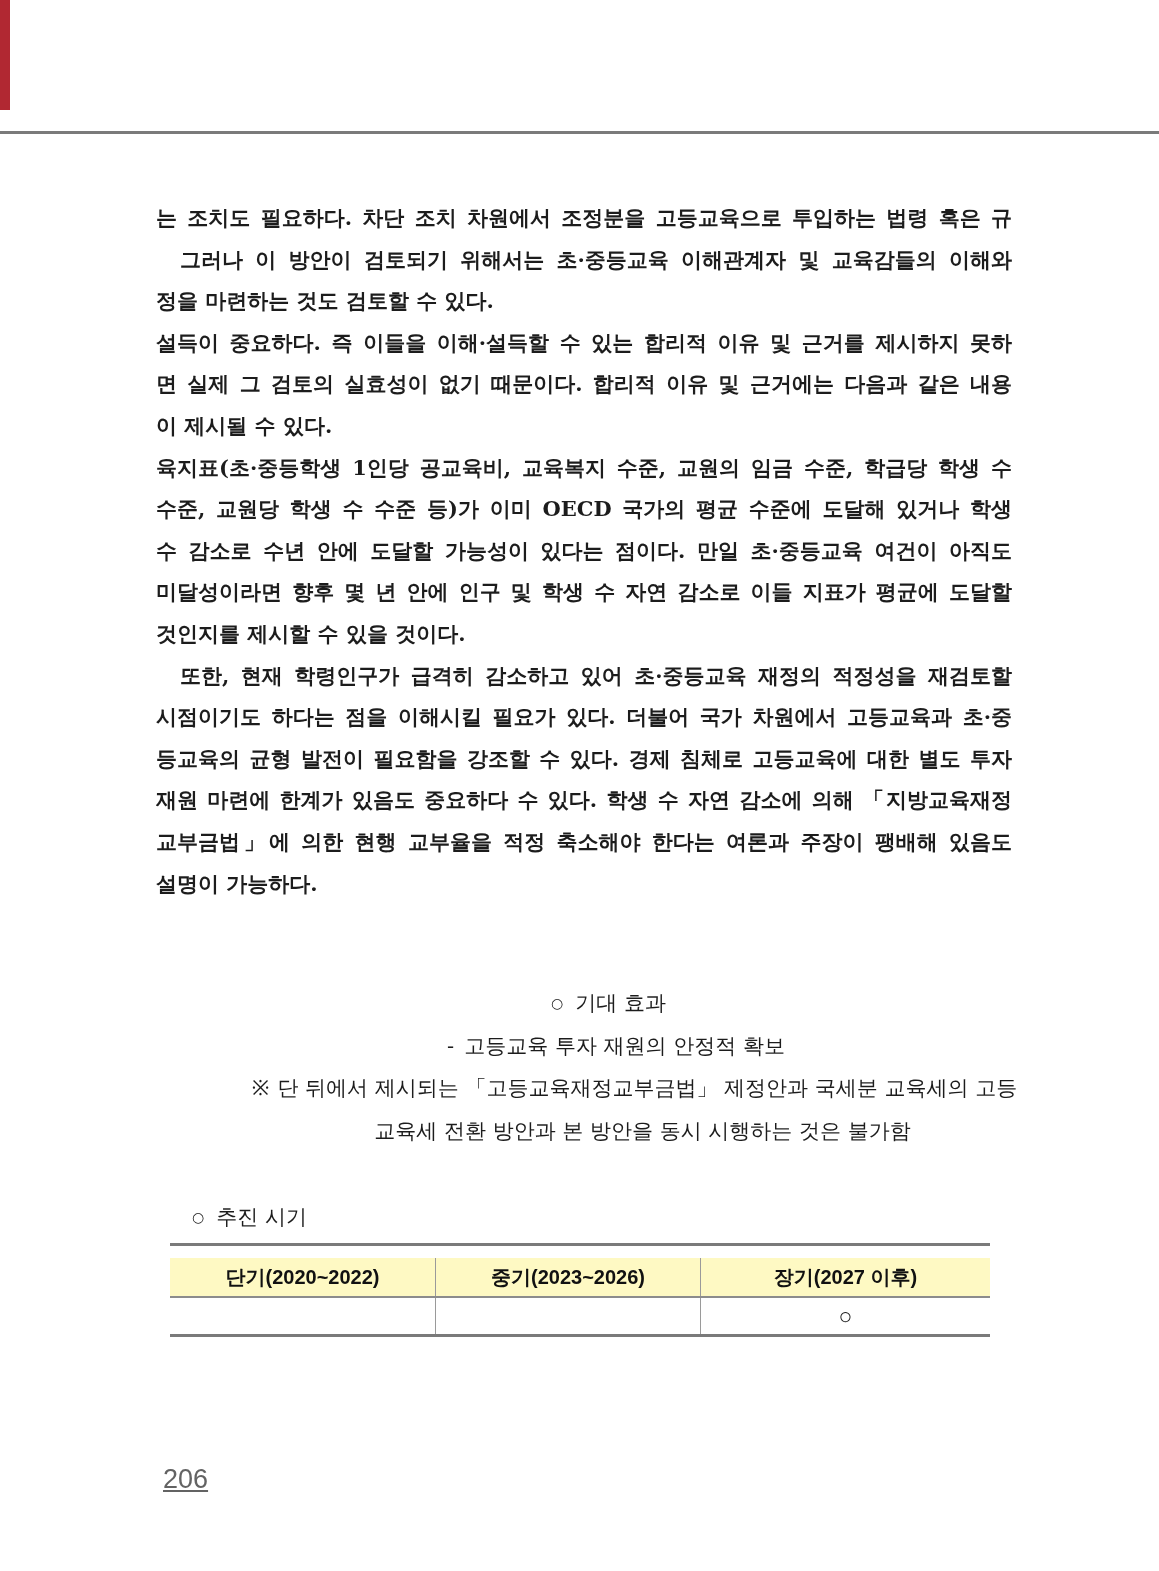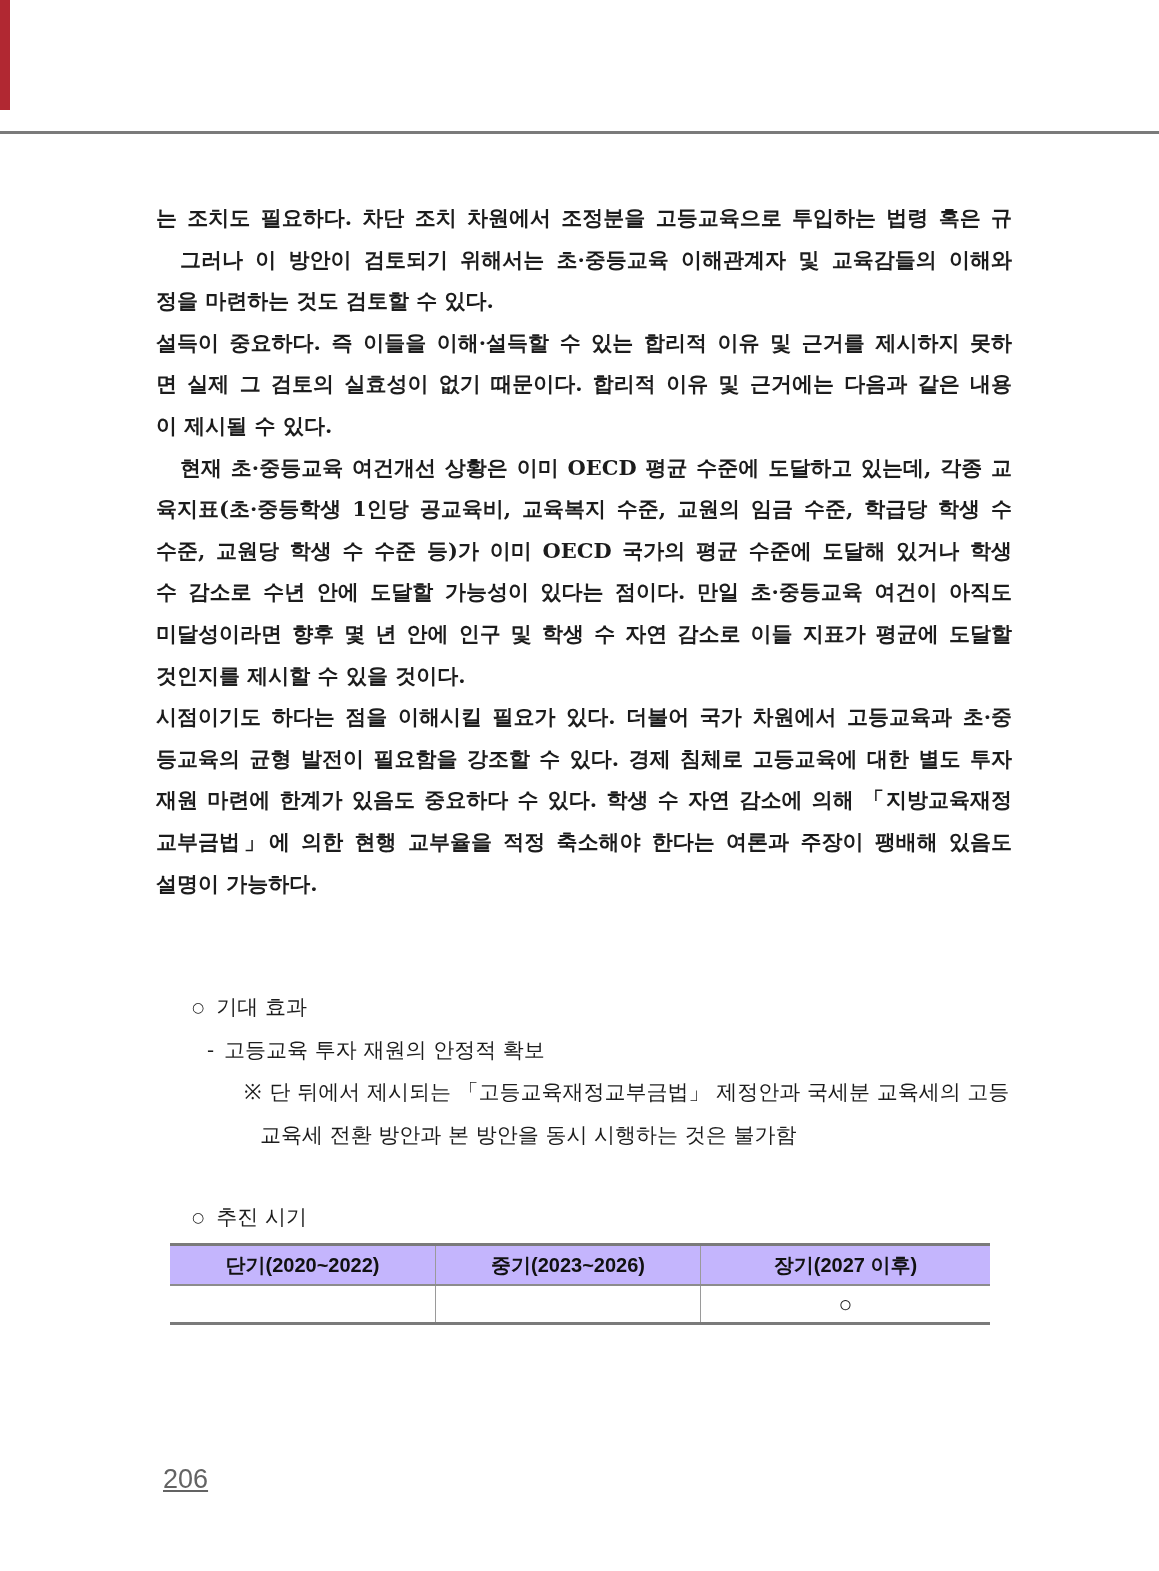"현재 초·중등교육 여건개선 상황은 이미" div.bline { html: <div>현재 초·중등교육 여건개선 상황은 이미 OECD 평균 수준에 도달하고 있는데, 각종 교</div> -> none }
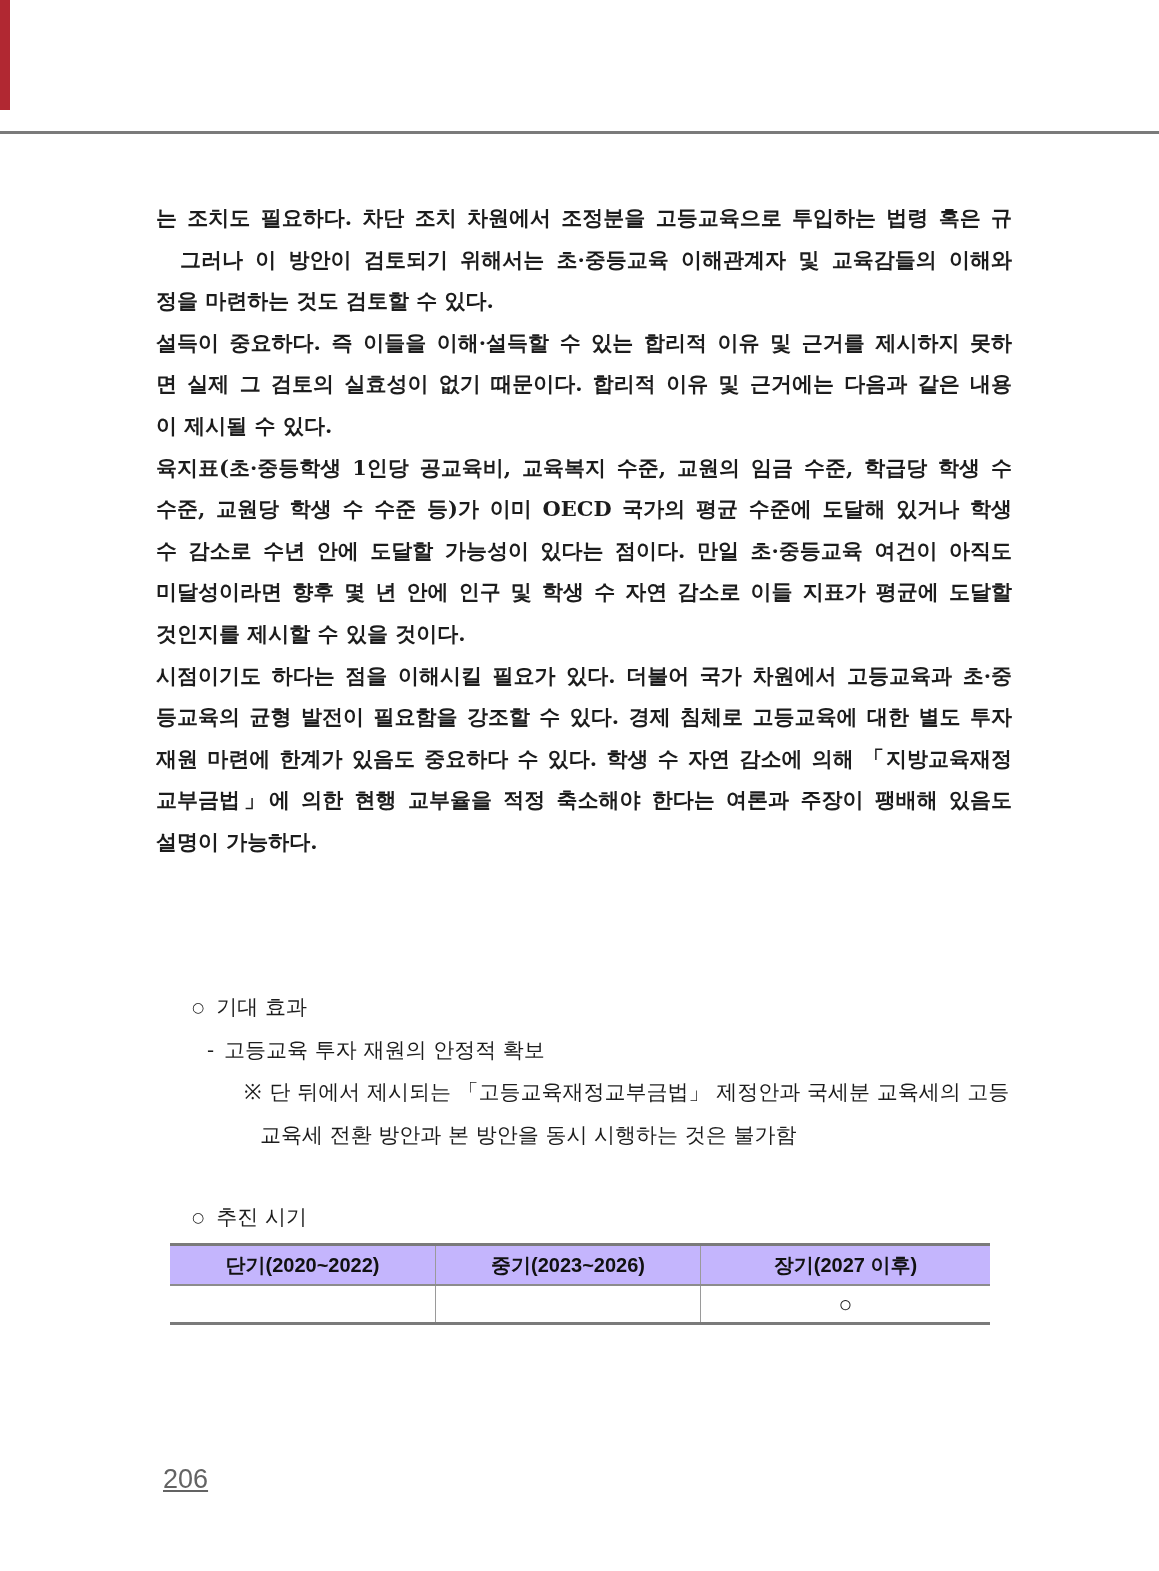"또한, 현재 학령인구가 급격히 감소하고" div.bline { html: none -> <div>또한, 현재 학령인구가 급격히 감소하고 있어 초·중등교육 재정의 적정성을 재검토할</div> }
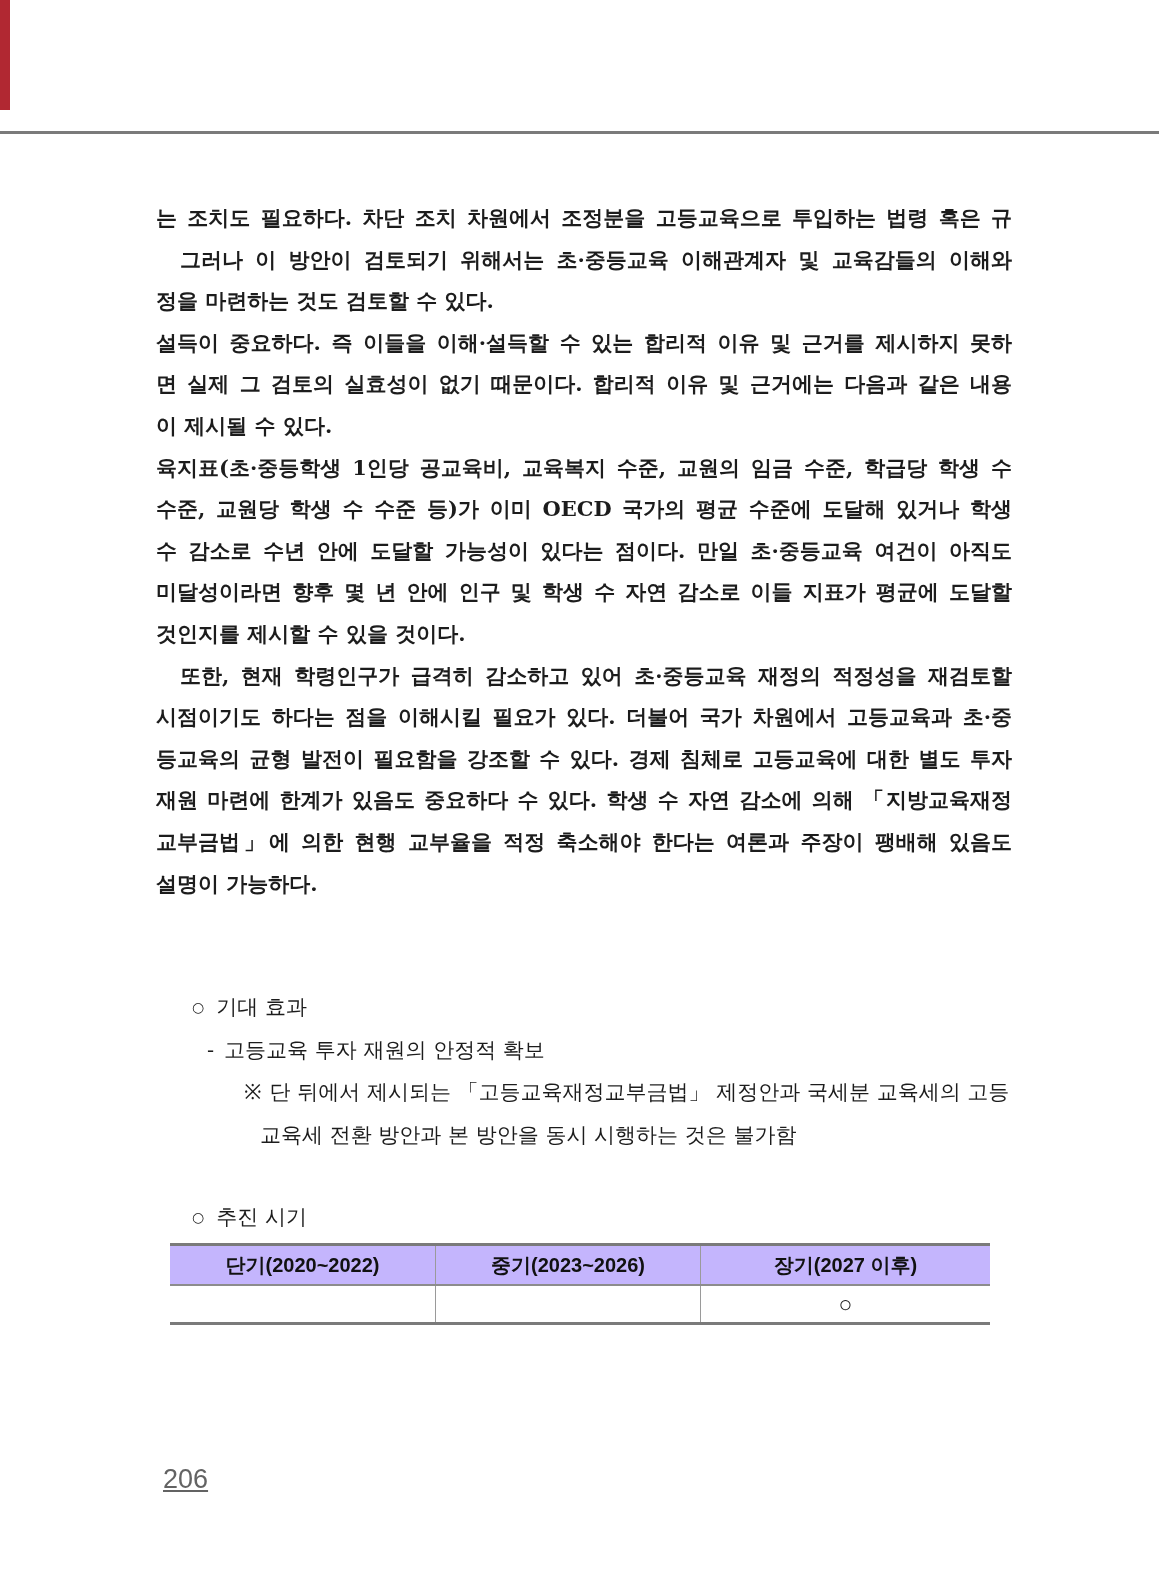"○ 기대 효과" .bullet-line { line-height: 42px -> 34px; text-align: none -> center }
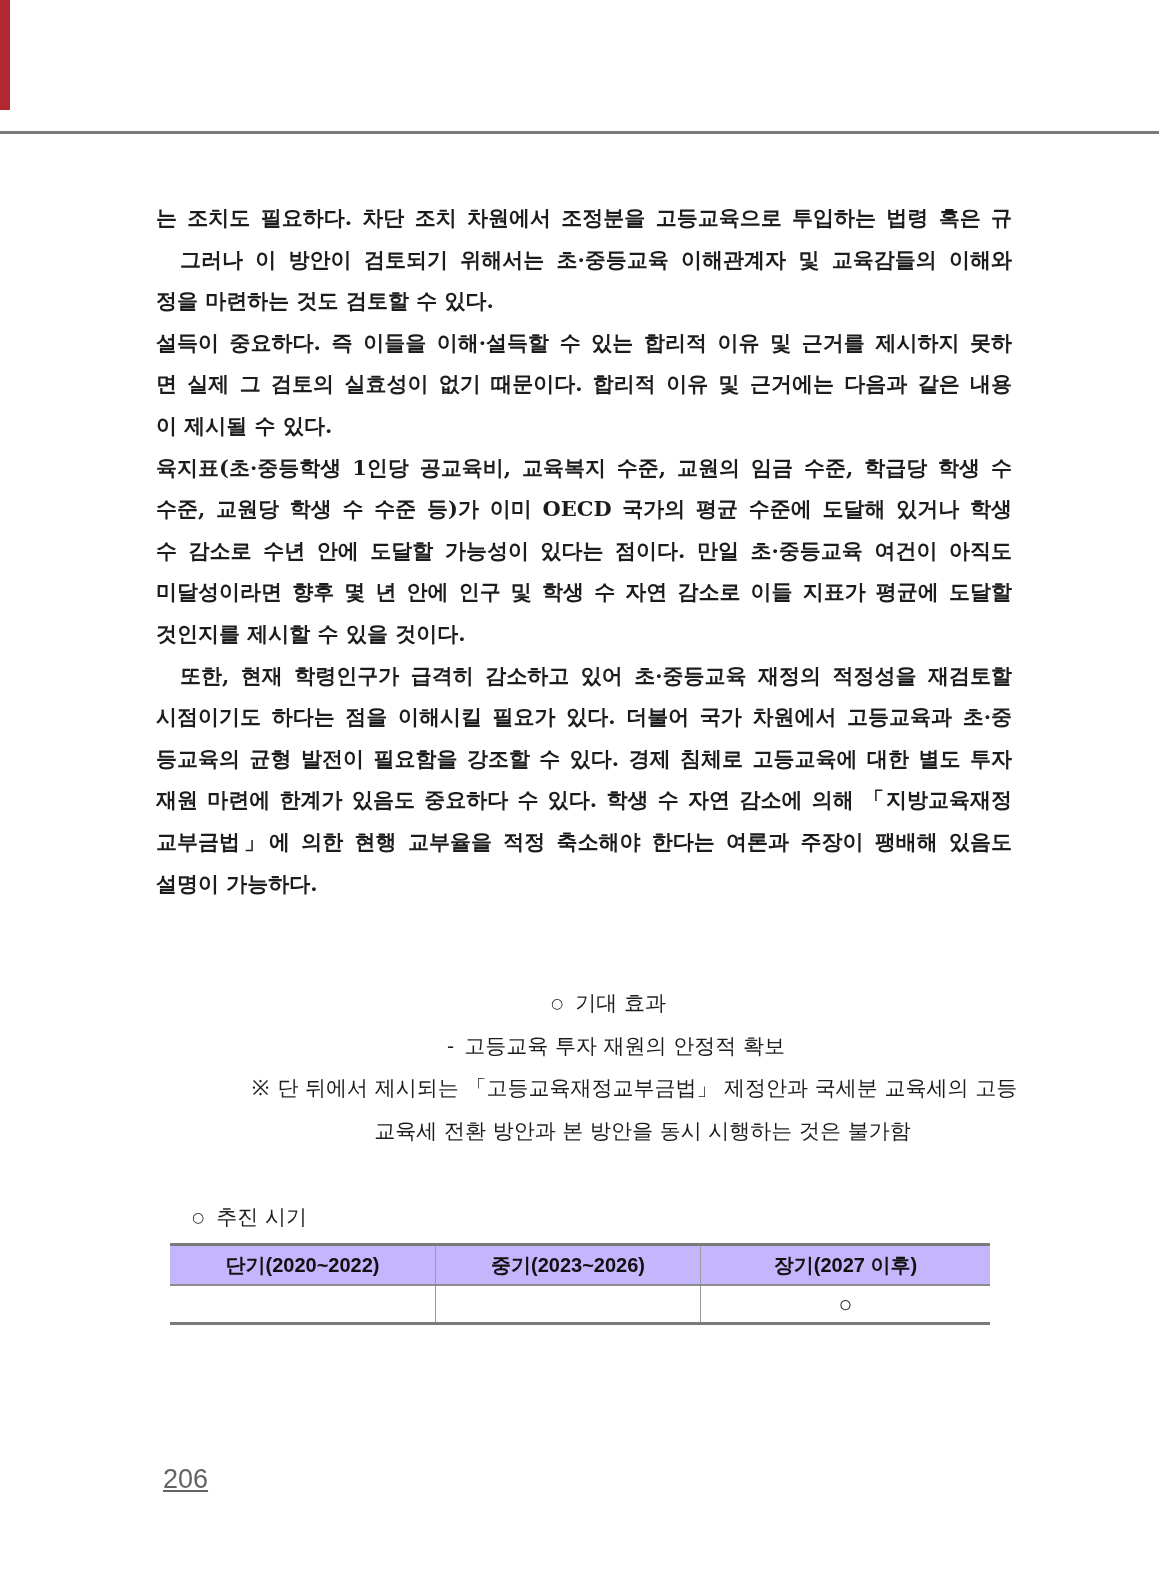"단기(2020~2022)" .t-row.header { background: #c4b5fd -> #fef9c3; margin-top: none -> 12px }
